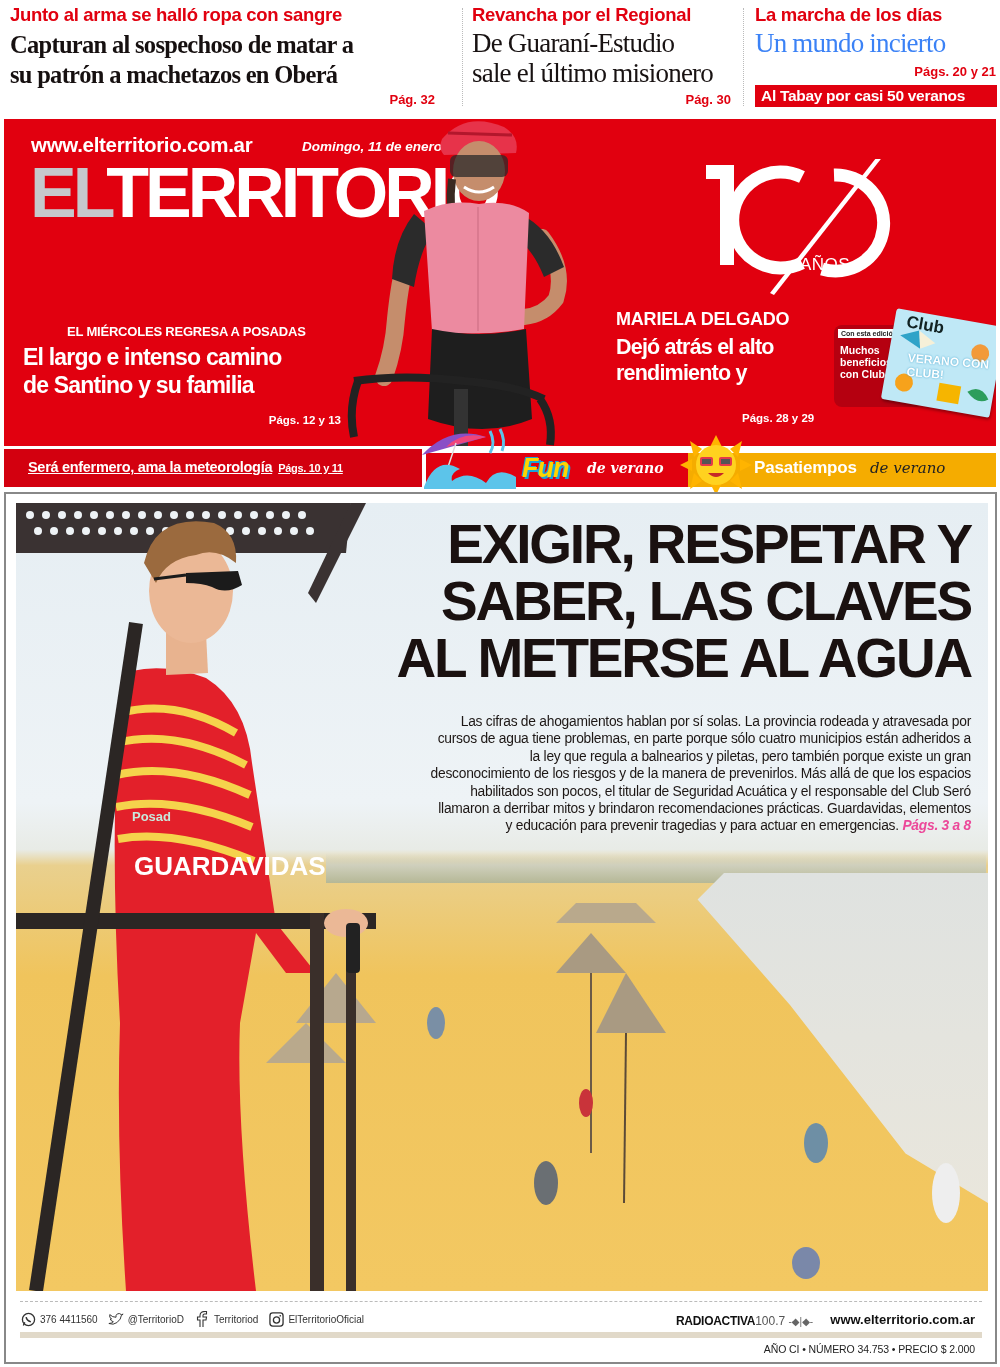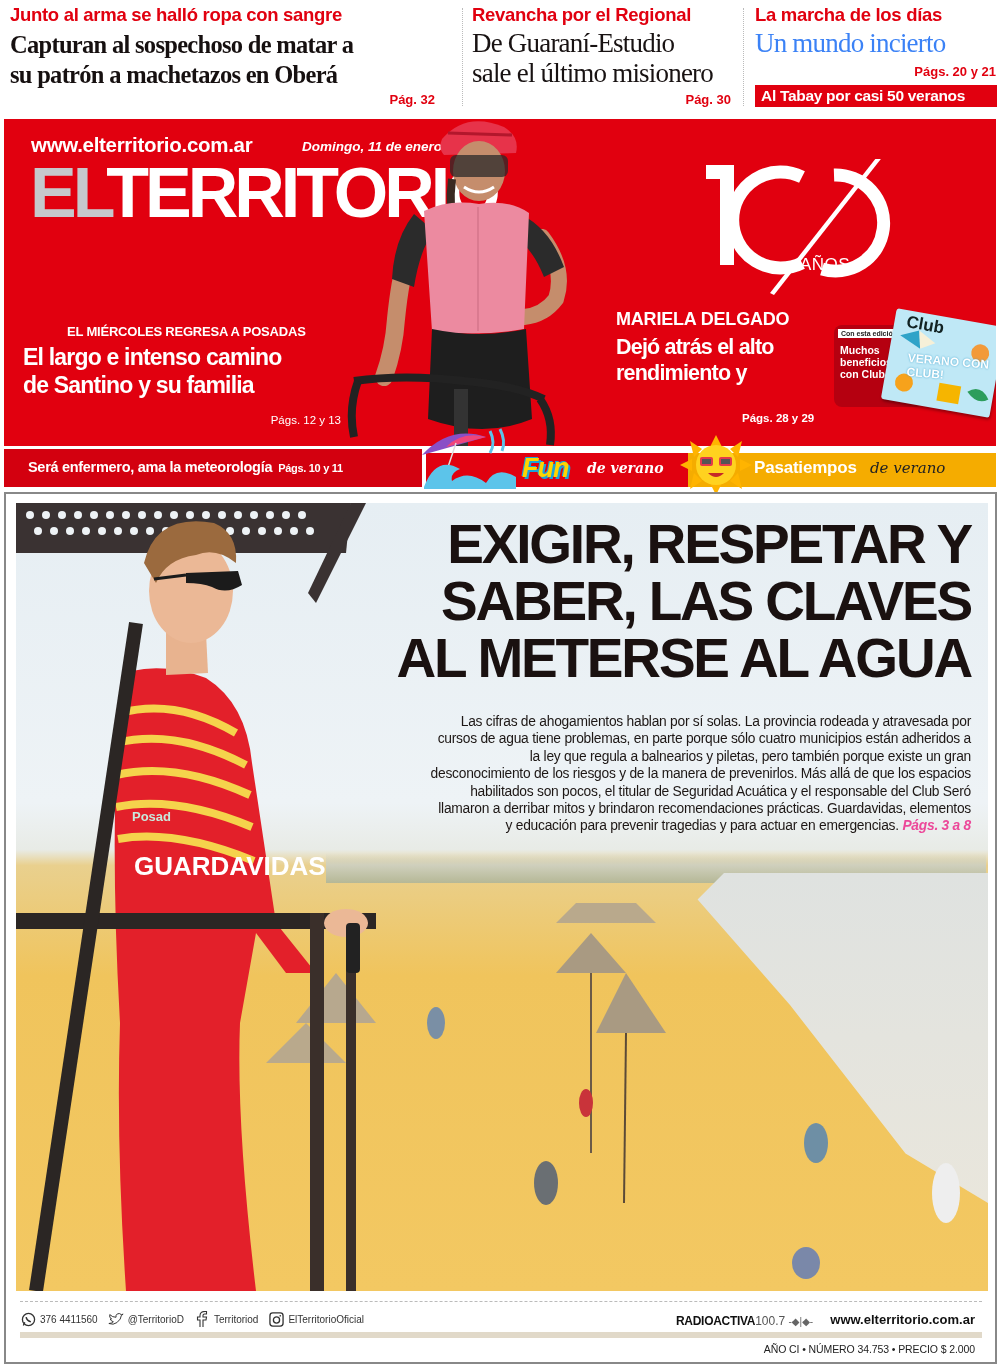"Págs. 12 y 13" .story-left .pag { font-weight: 400 -> 700 }
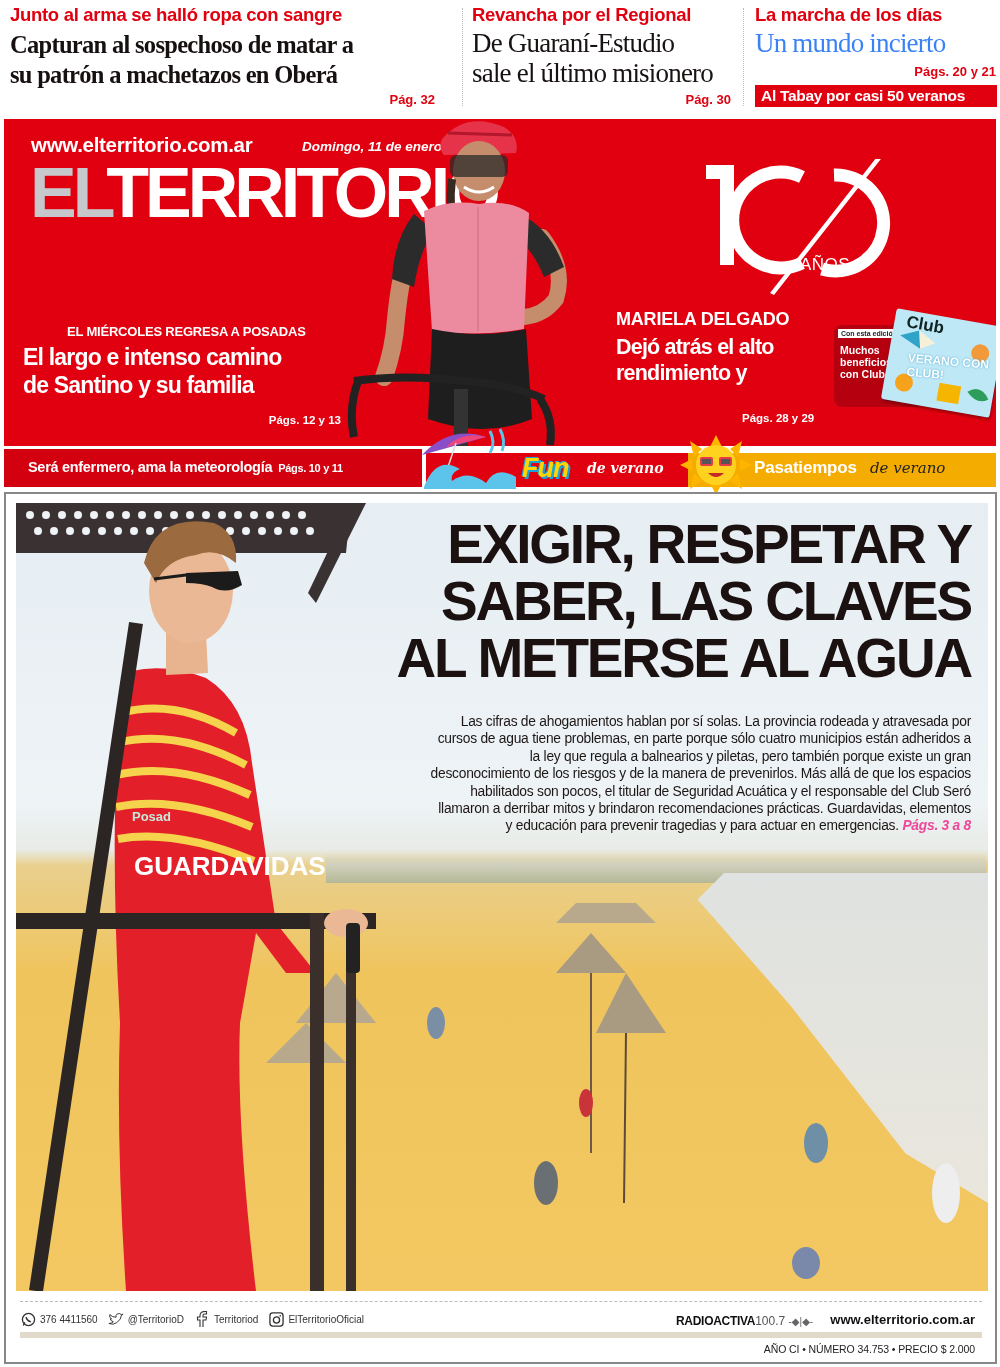"Será enfermero, ama la meteorología" .strip-left .txt { text-decoration: none -> underline }
